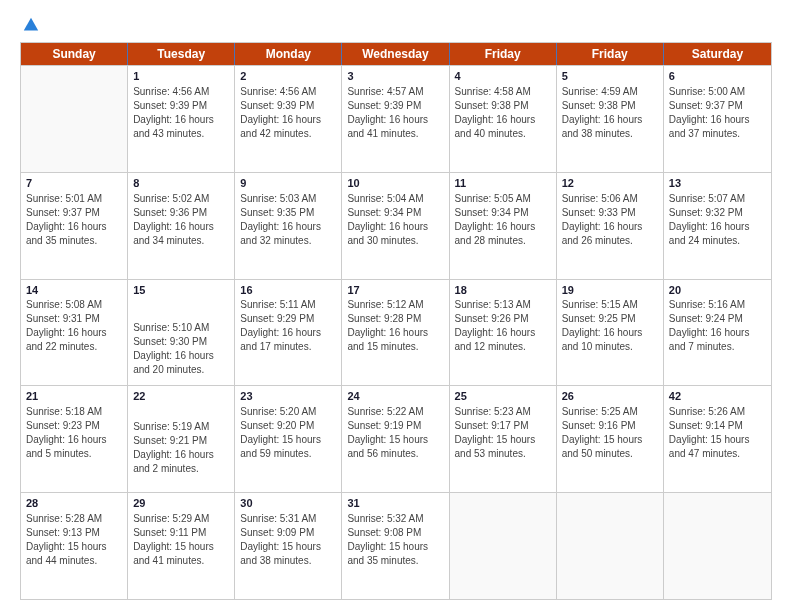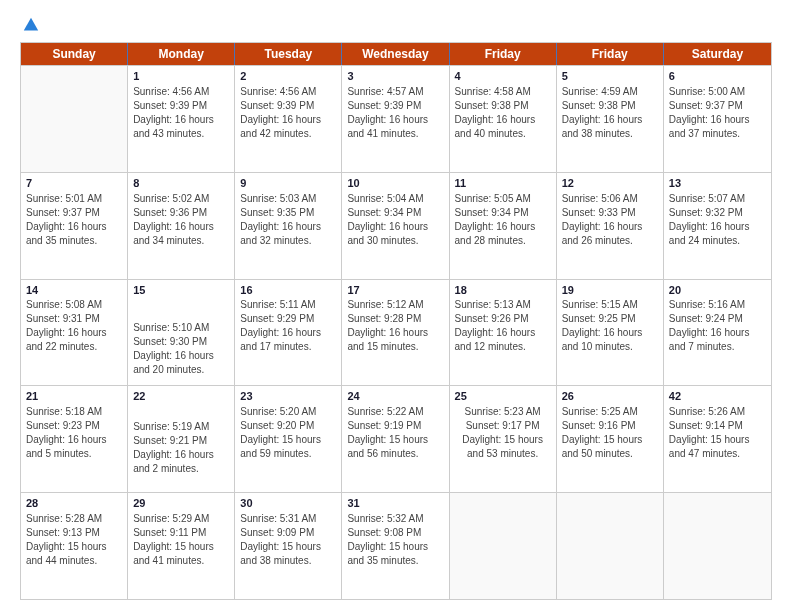"Monday" div.cal-header-cell { order: before "Tuesday" -> after "Tuesday" }
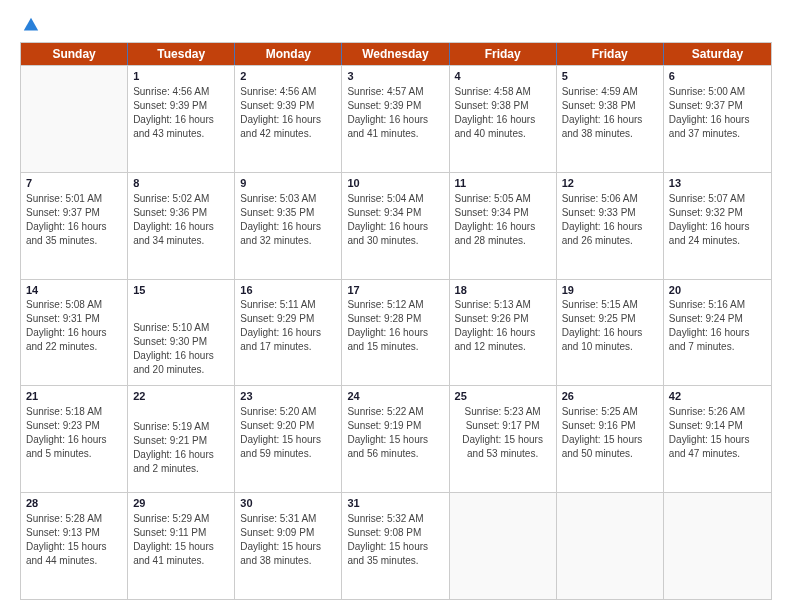"Sunrise: 5:23 AM" div.cell-info { text-align: center -> none }
